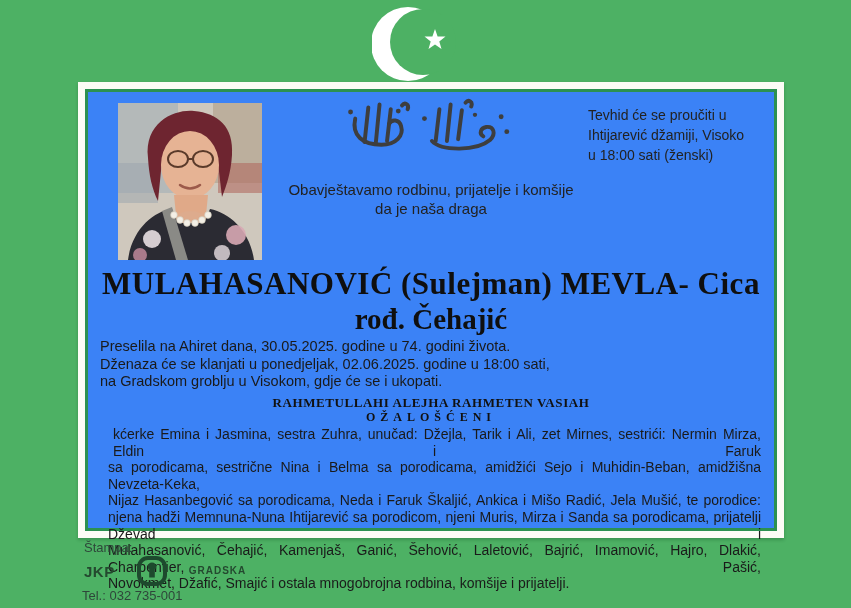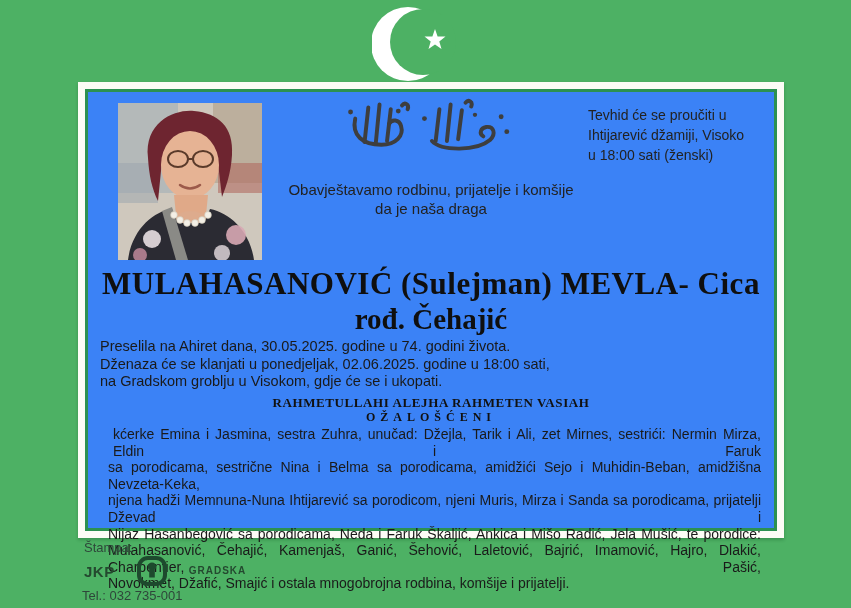"njena hadži Memnuna-Nuna Ihtijarević sa" div.m-line { order: before "Nijaz Hasanbegović sa porodicama, Neda" -> after "Nijaz Hasanbegović sa porodicama, Neda" }
